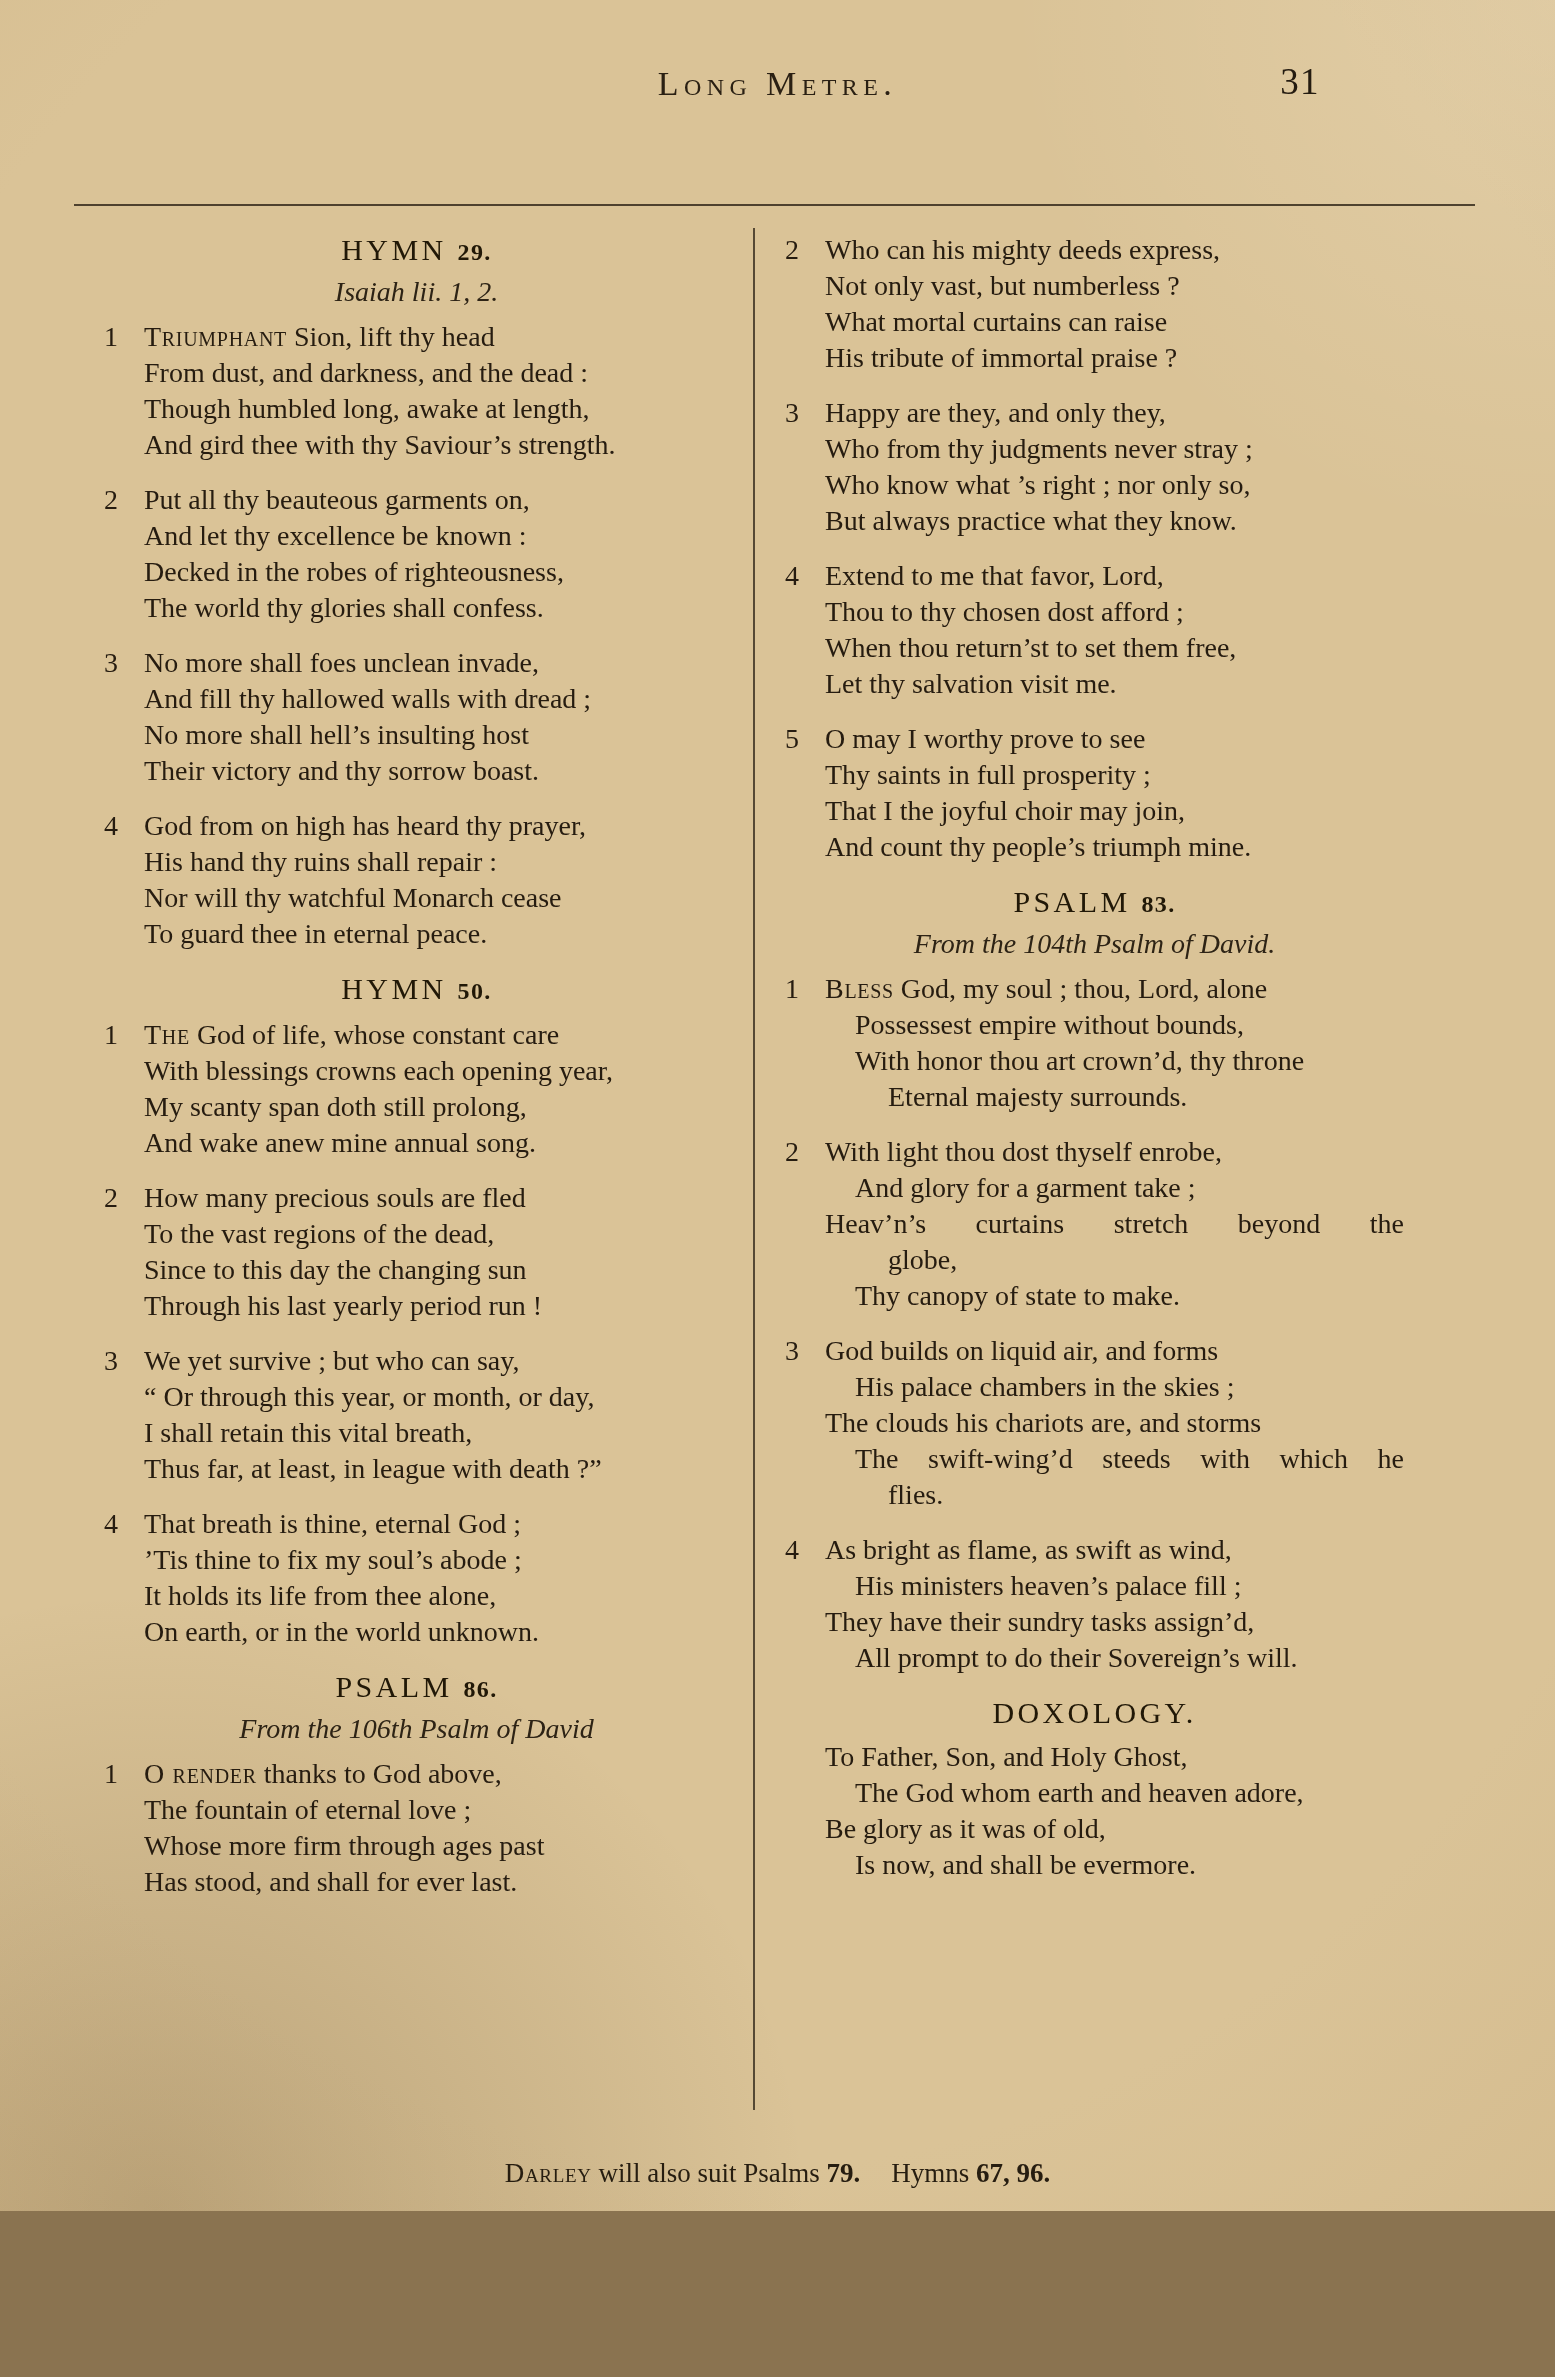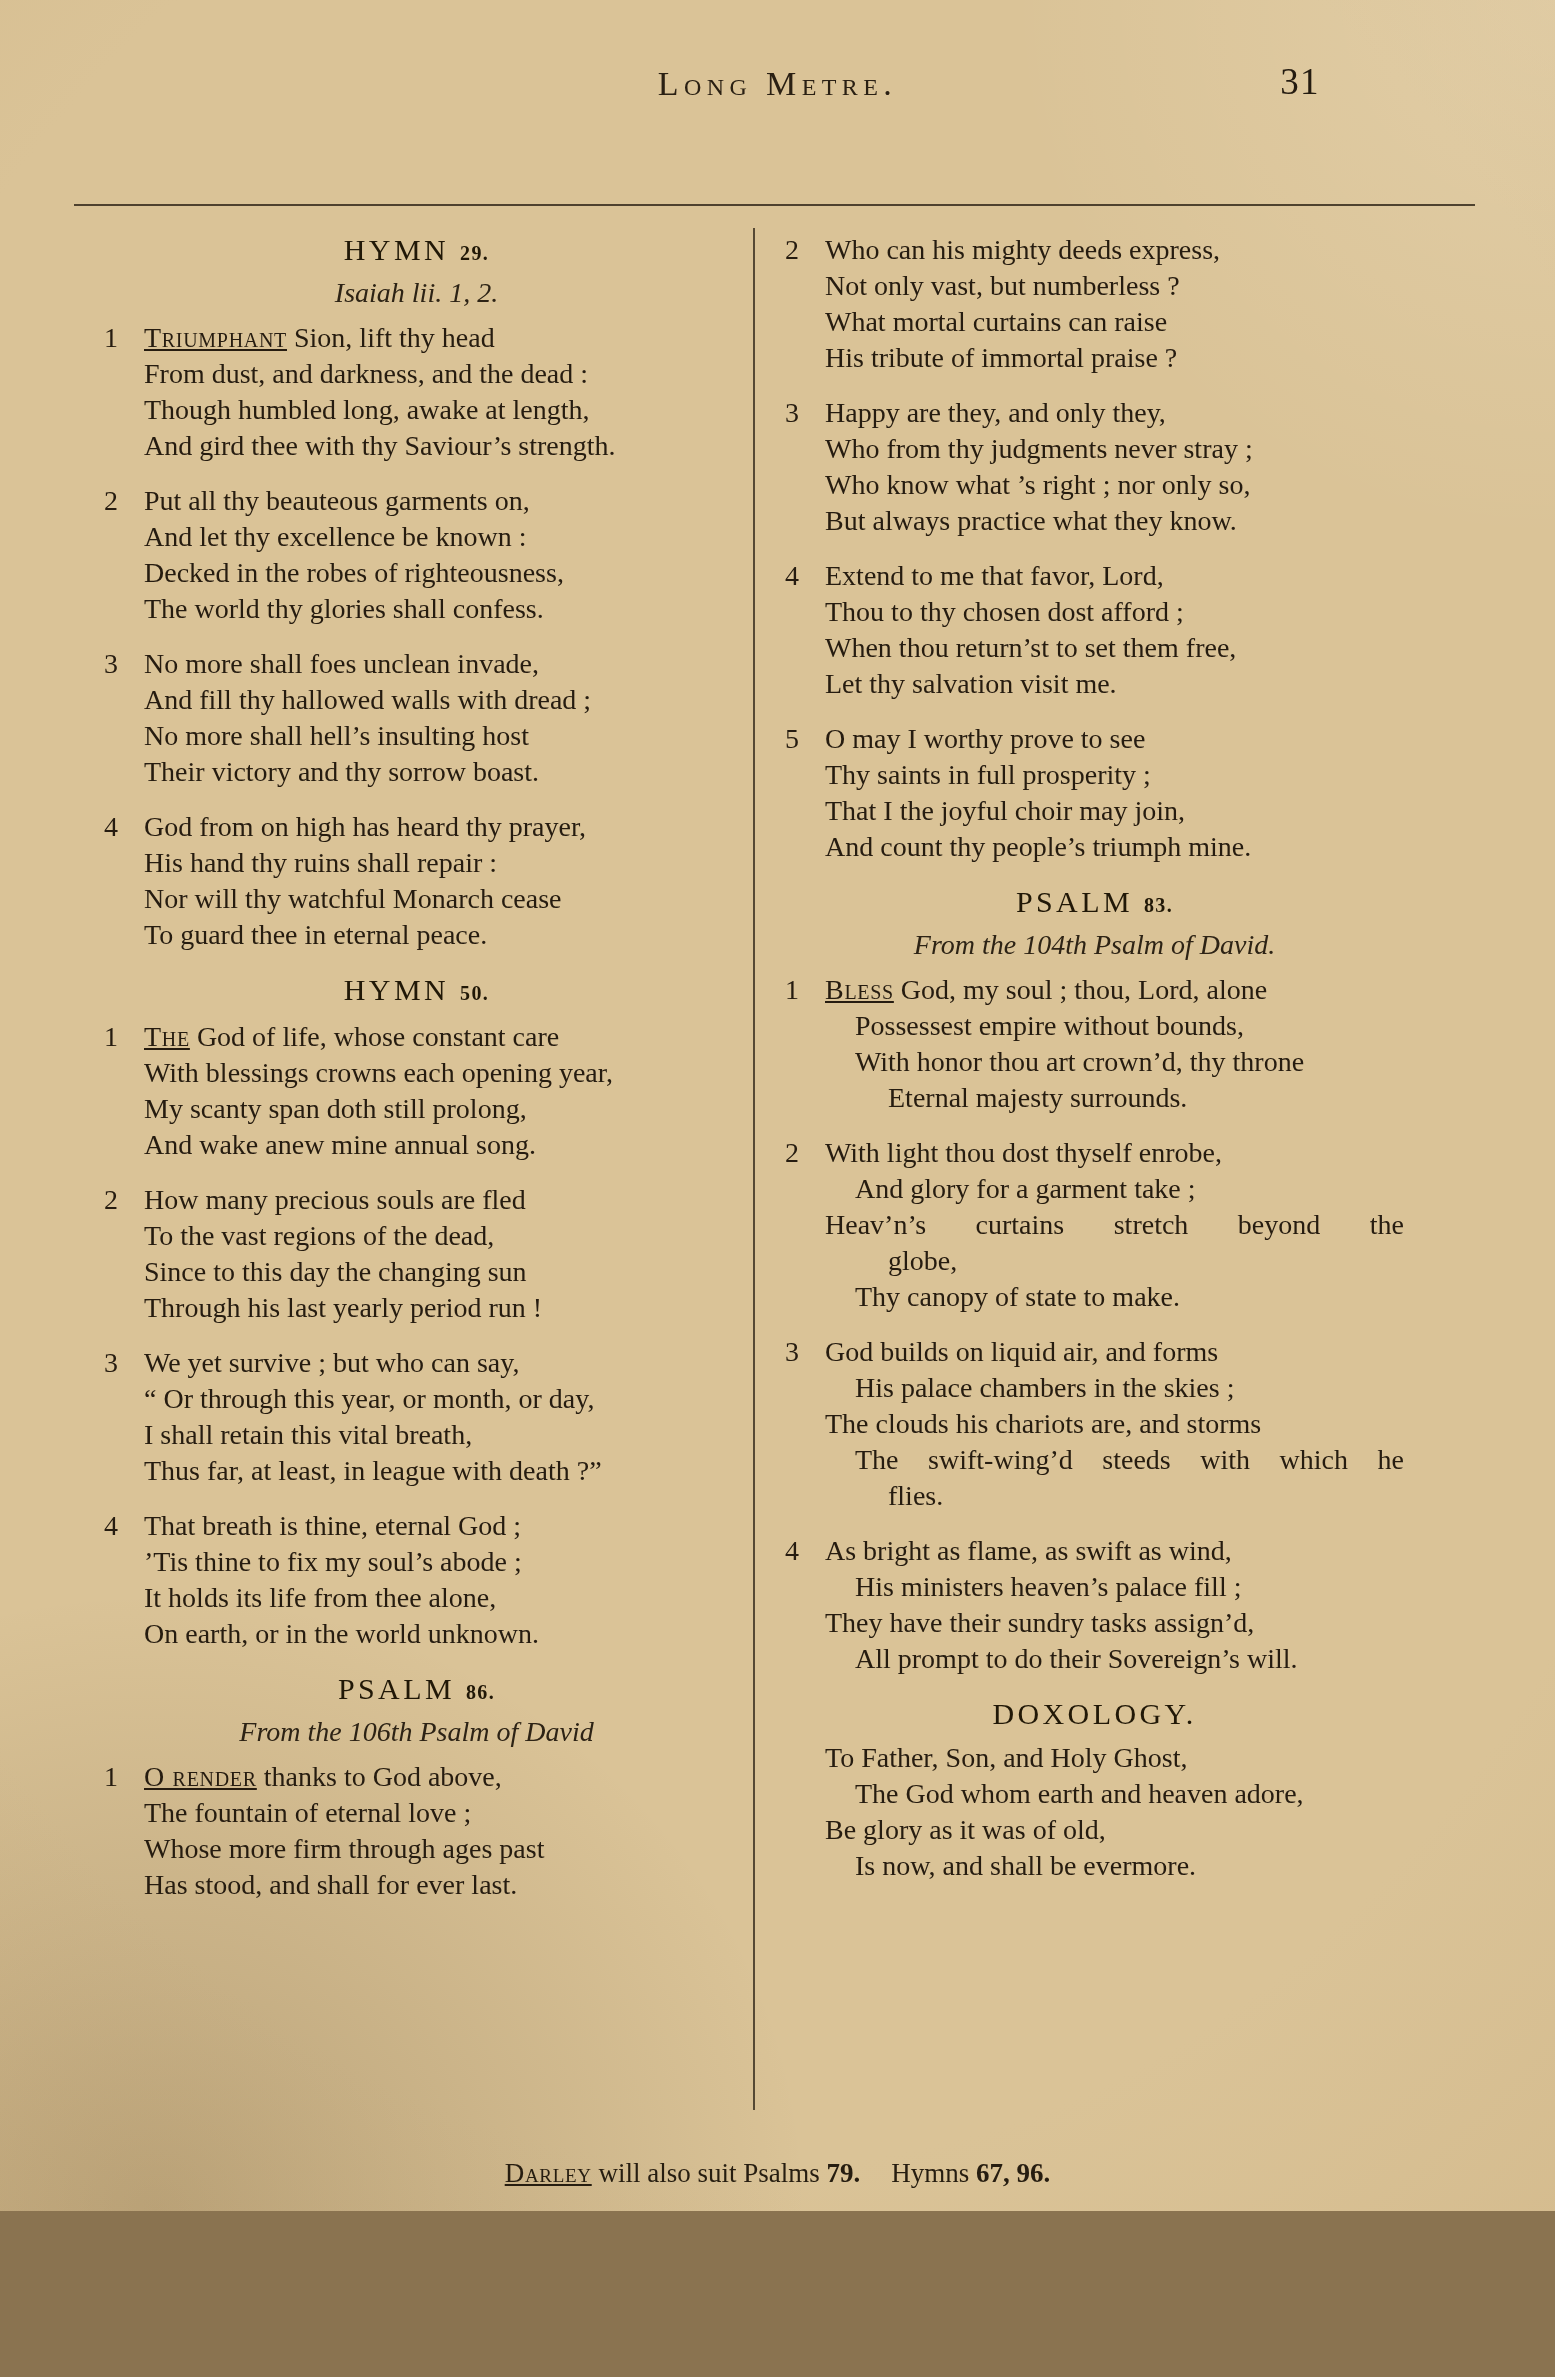"29." .hnum { font-size: 20px -> 24px }
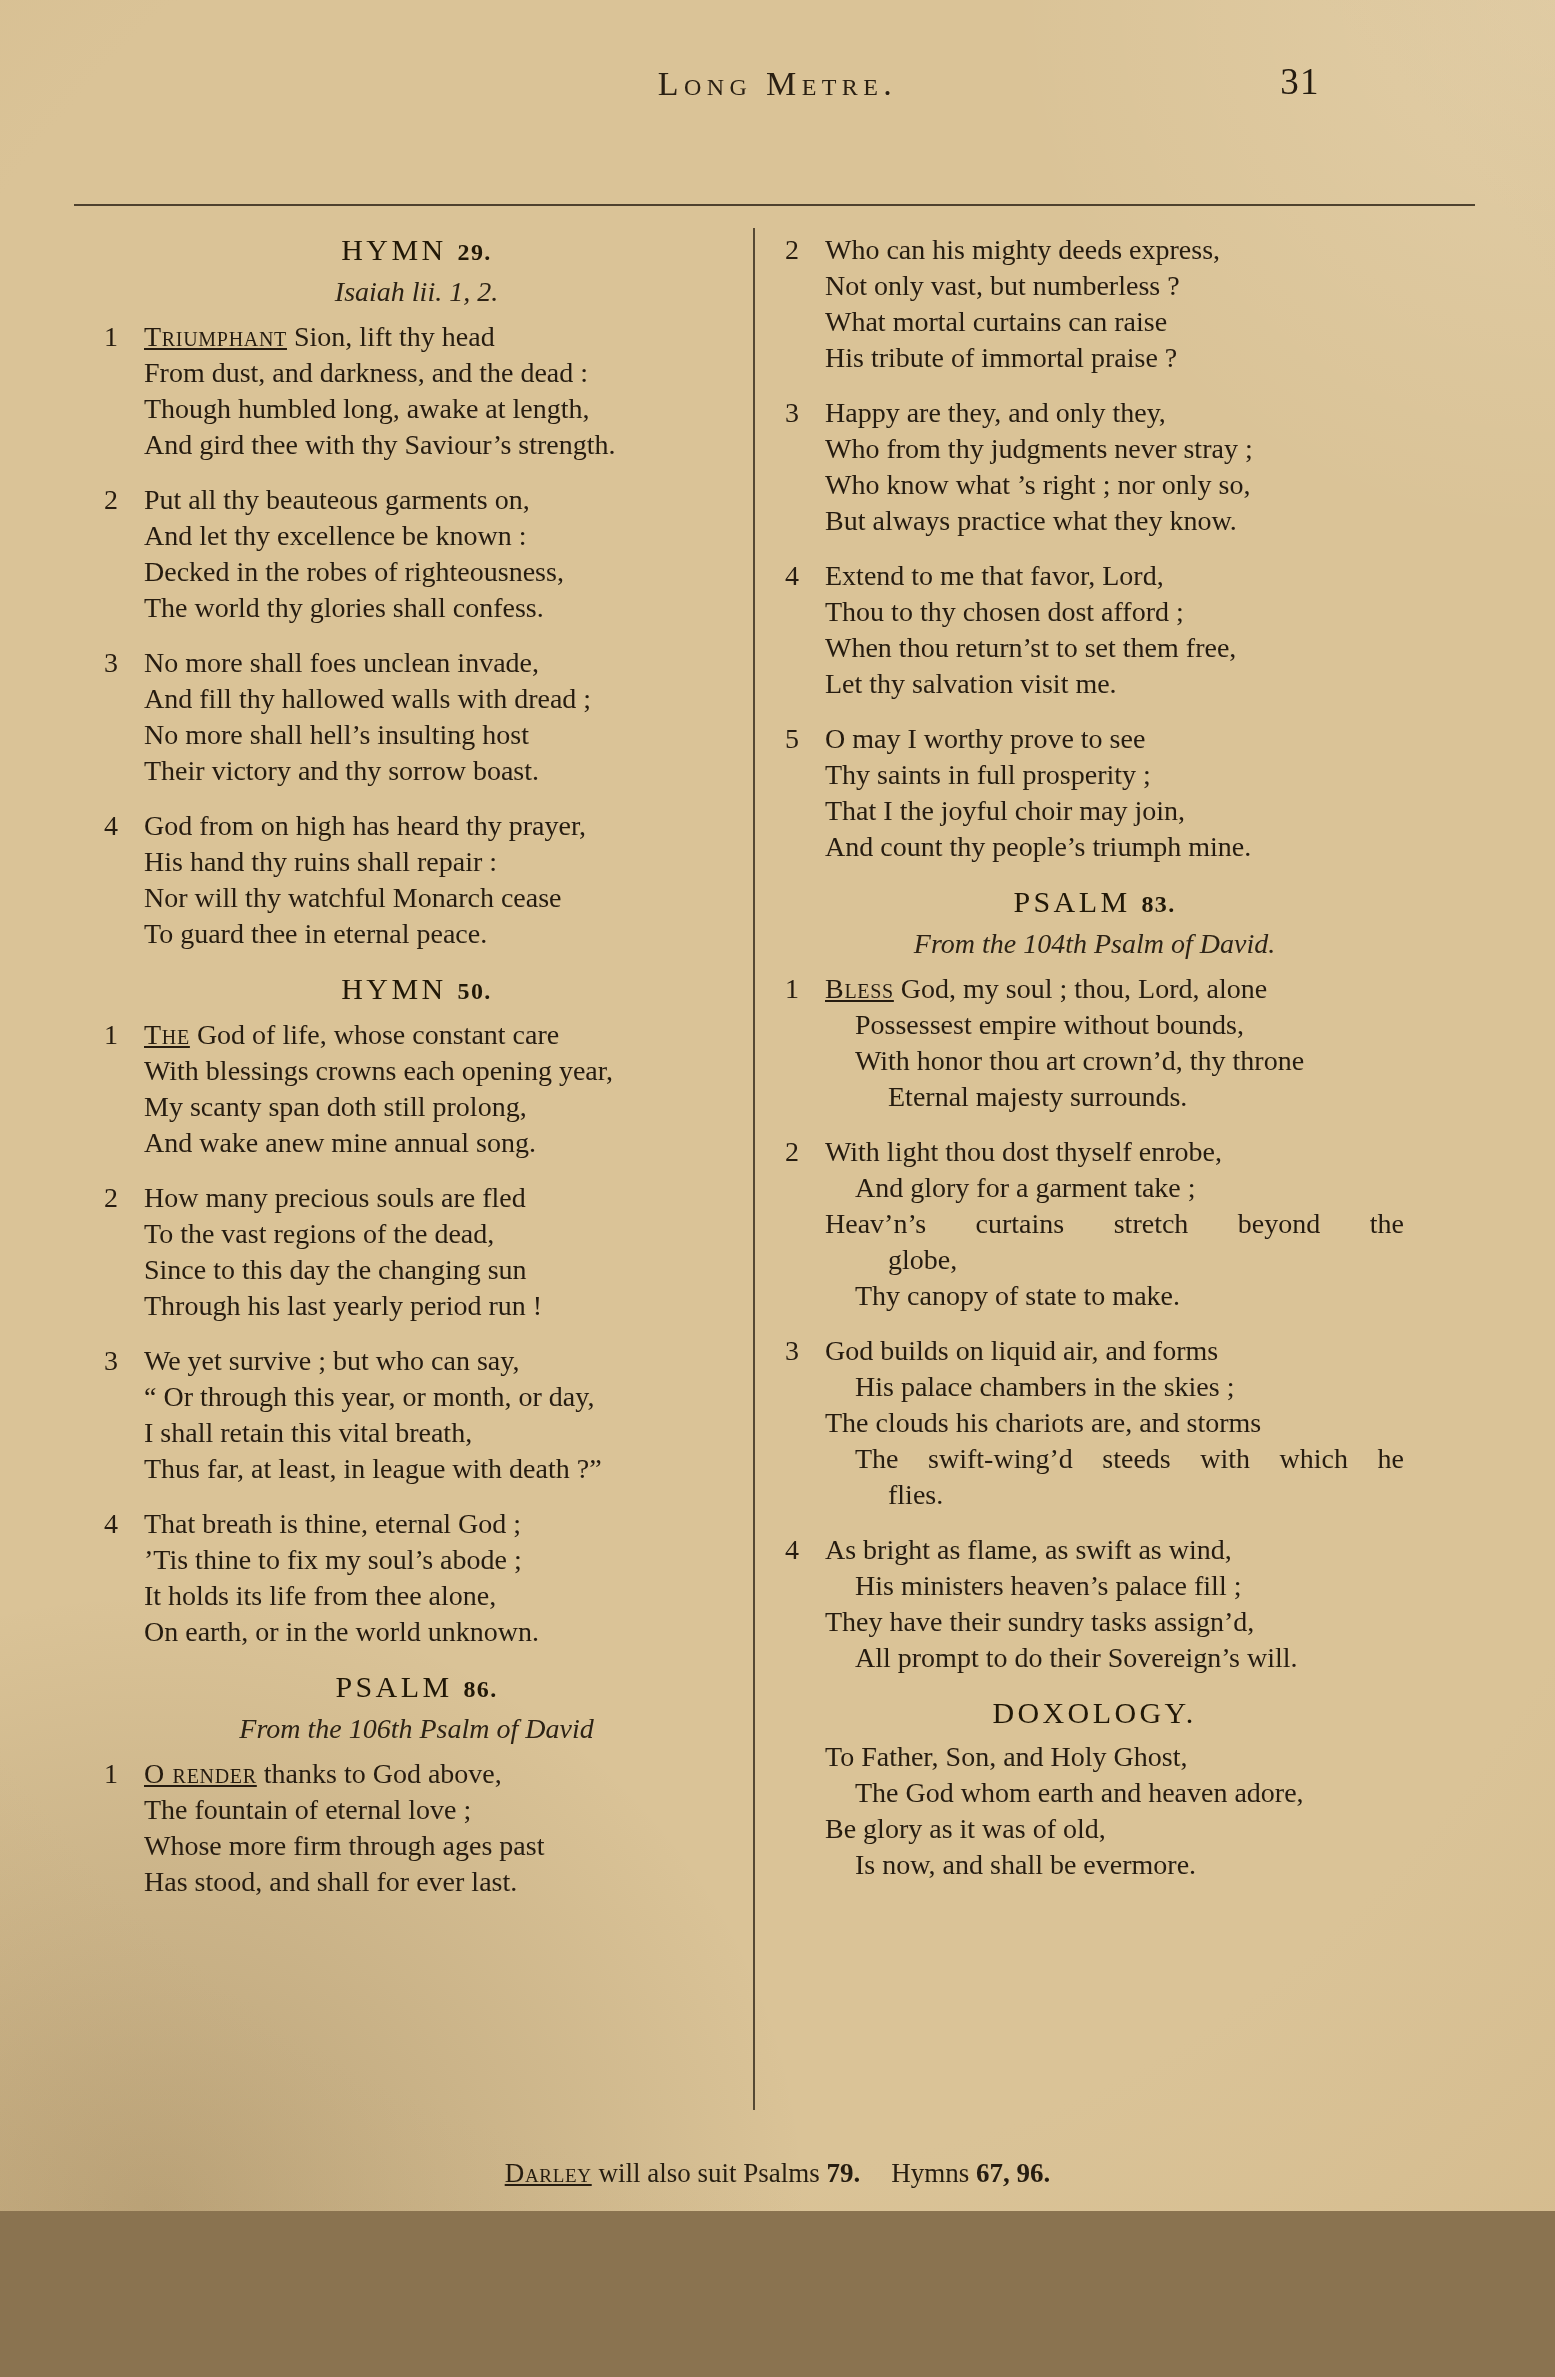"Triumphant" .sc { text-decoration: underline -> none }
